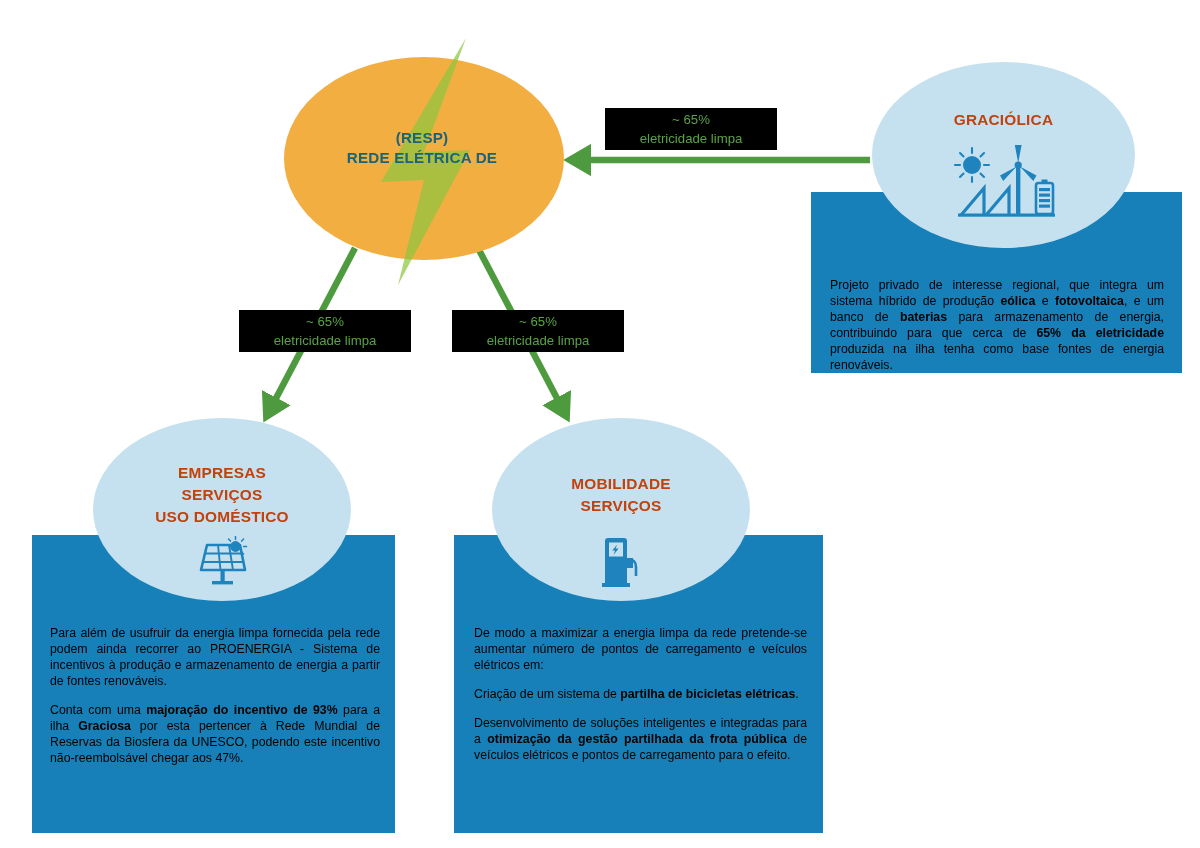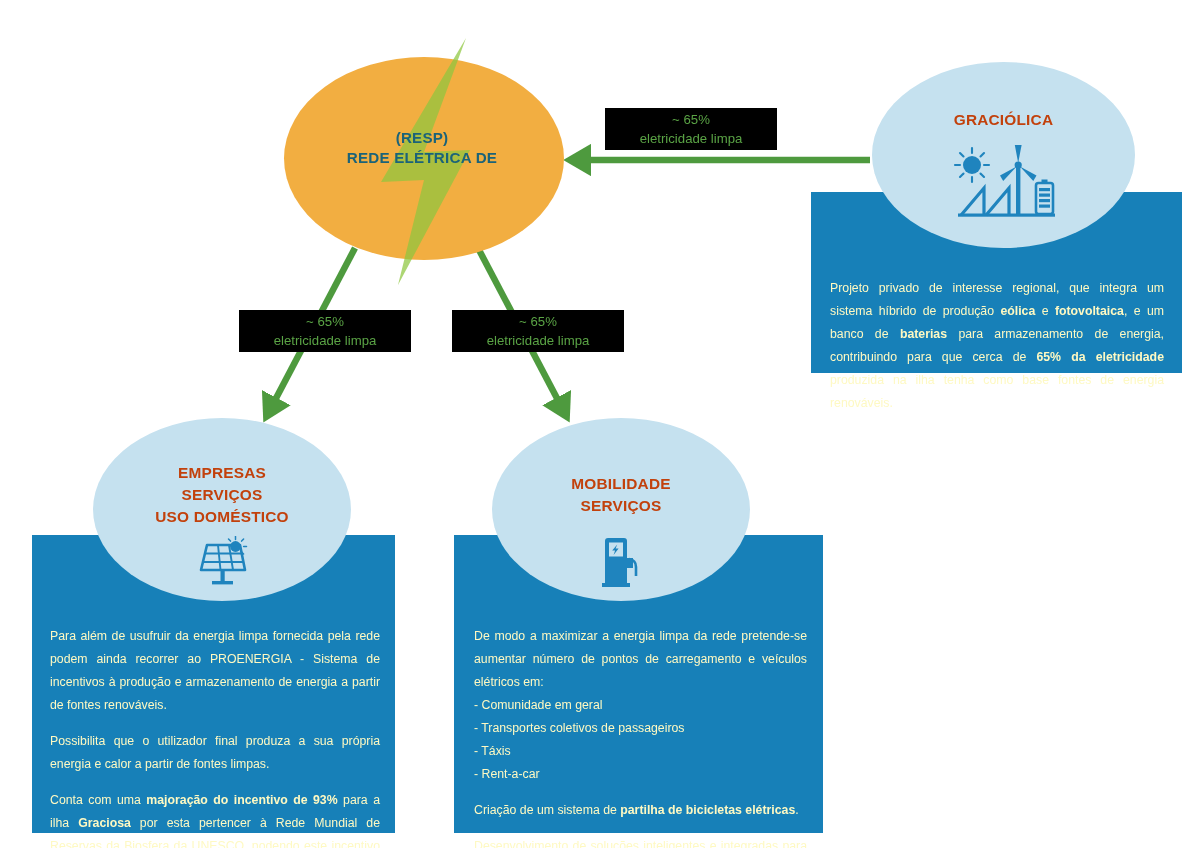"Projeto privado de interesse regional," .info-text { color: #fef9c3 -> #000000; line-height: 23px -> 16px }
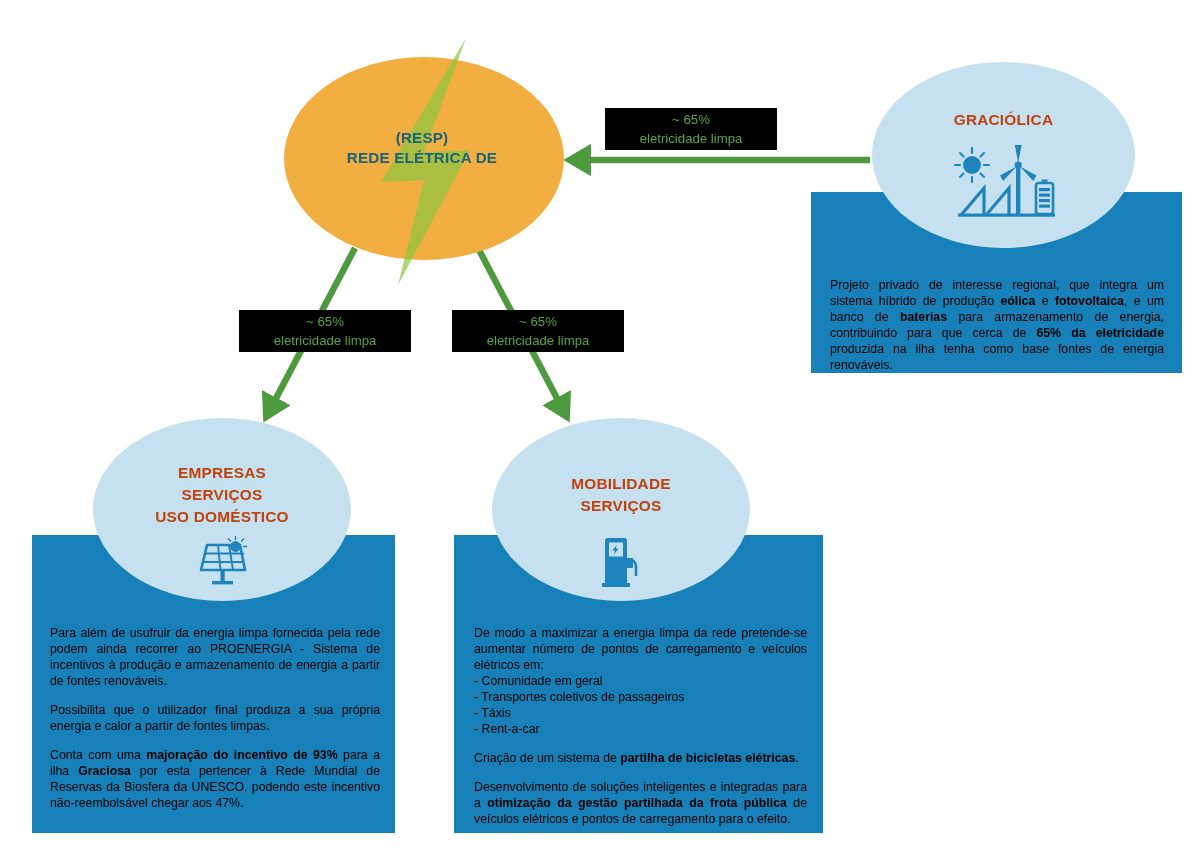"- Comunidade em geral" p.nj { html: <p>- Comunidade em geral<br>- Transportes coletivos de passageiros<br>- Táxis<br>- Rent-a-car</p> -> none }
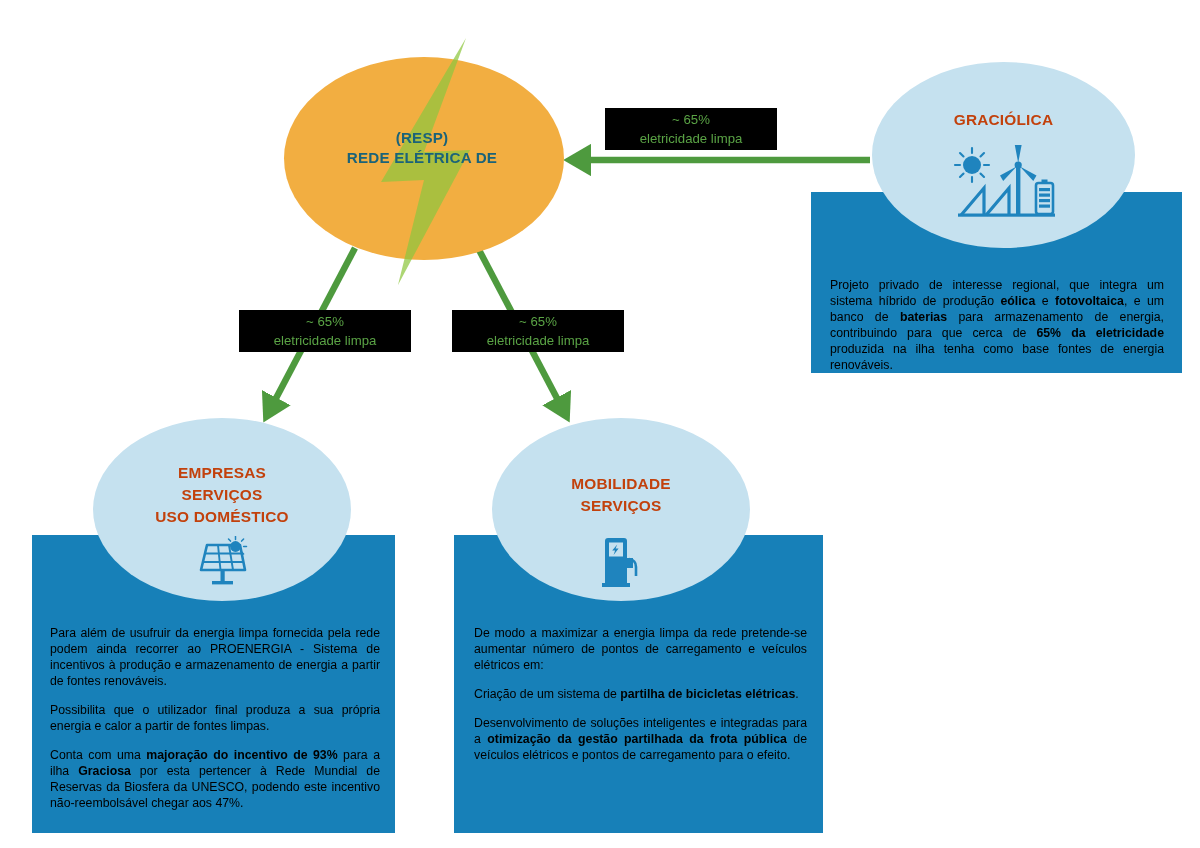"Possibilita que o utilizador final" p { html: <p>Possibilita que o utilizador final produza a sua própria energia e calor a partir de fontes limpas.</p> -> none }
